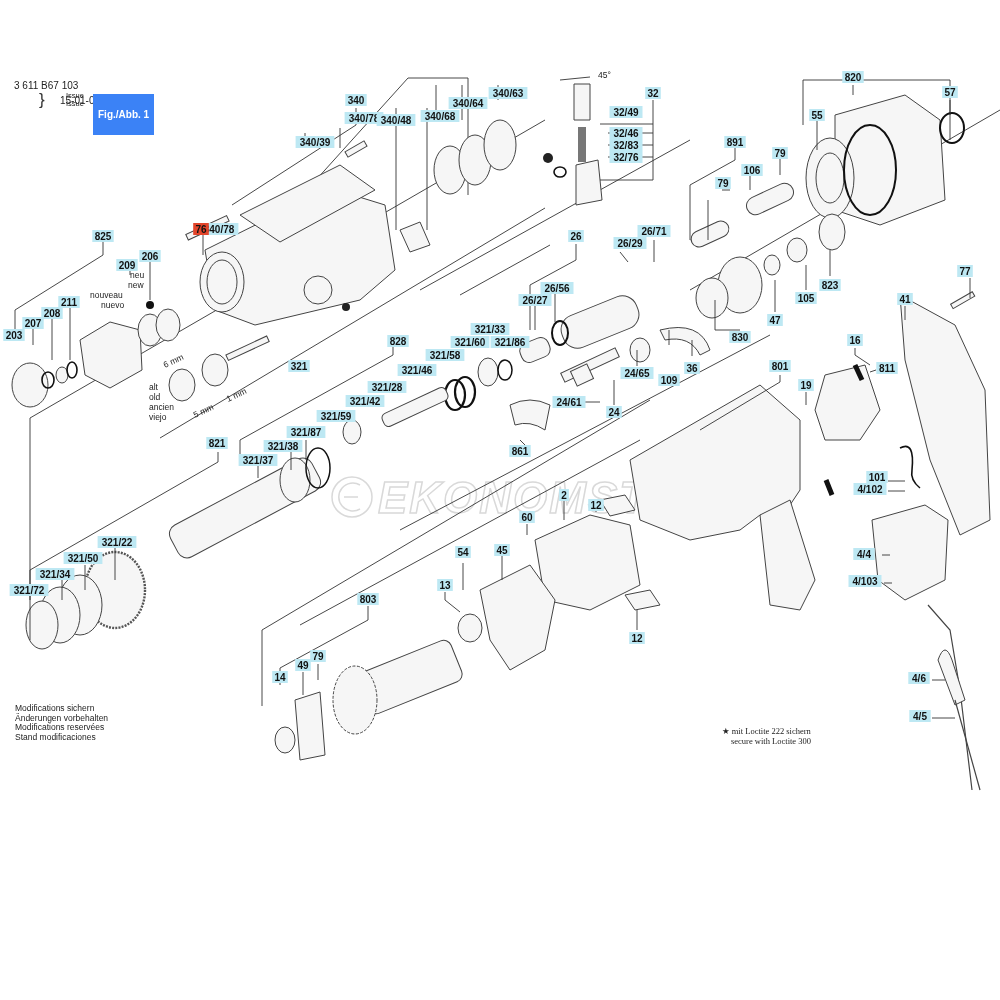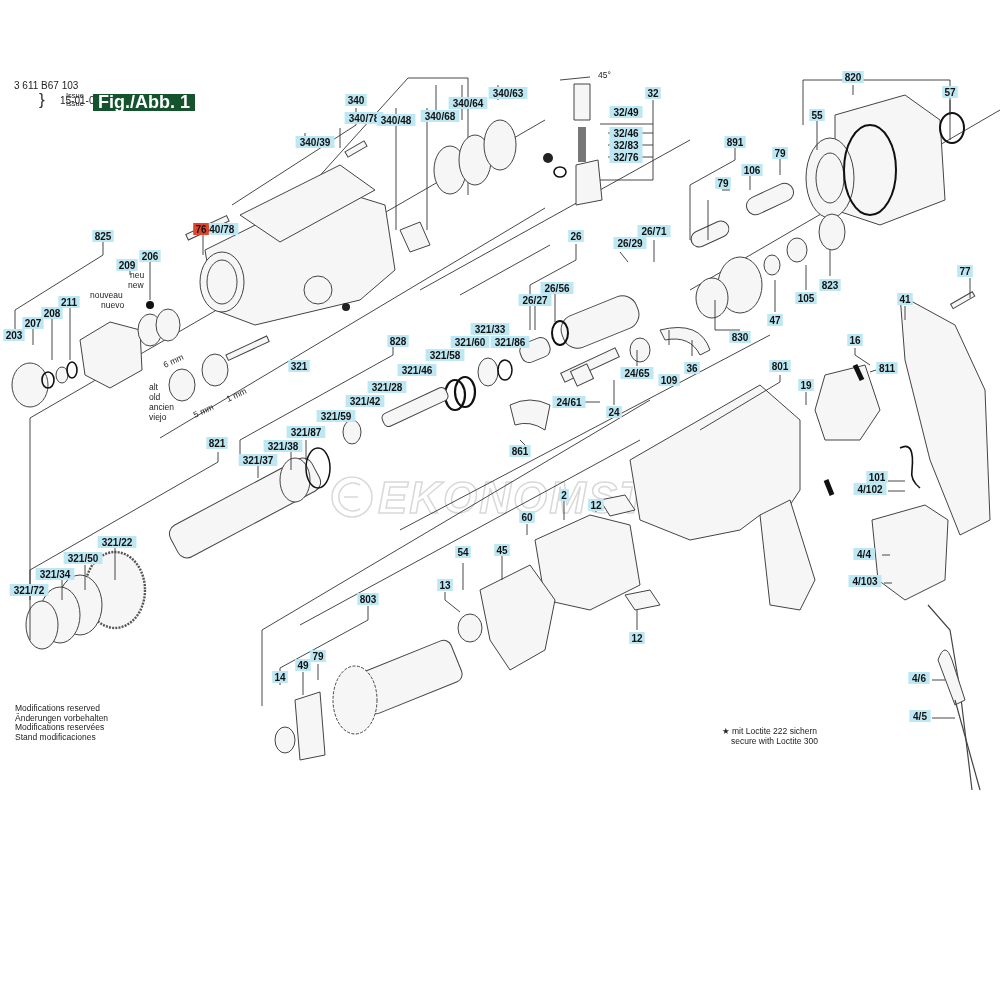"Fig./Abb. 1" #fig-badge { background: #14532d -> #3b82f6; font-size: 18px -> 10px; padding: 1px 5px -> 13px 5px }
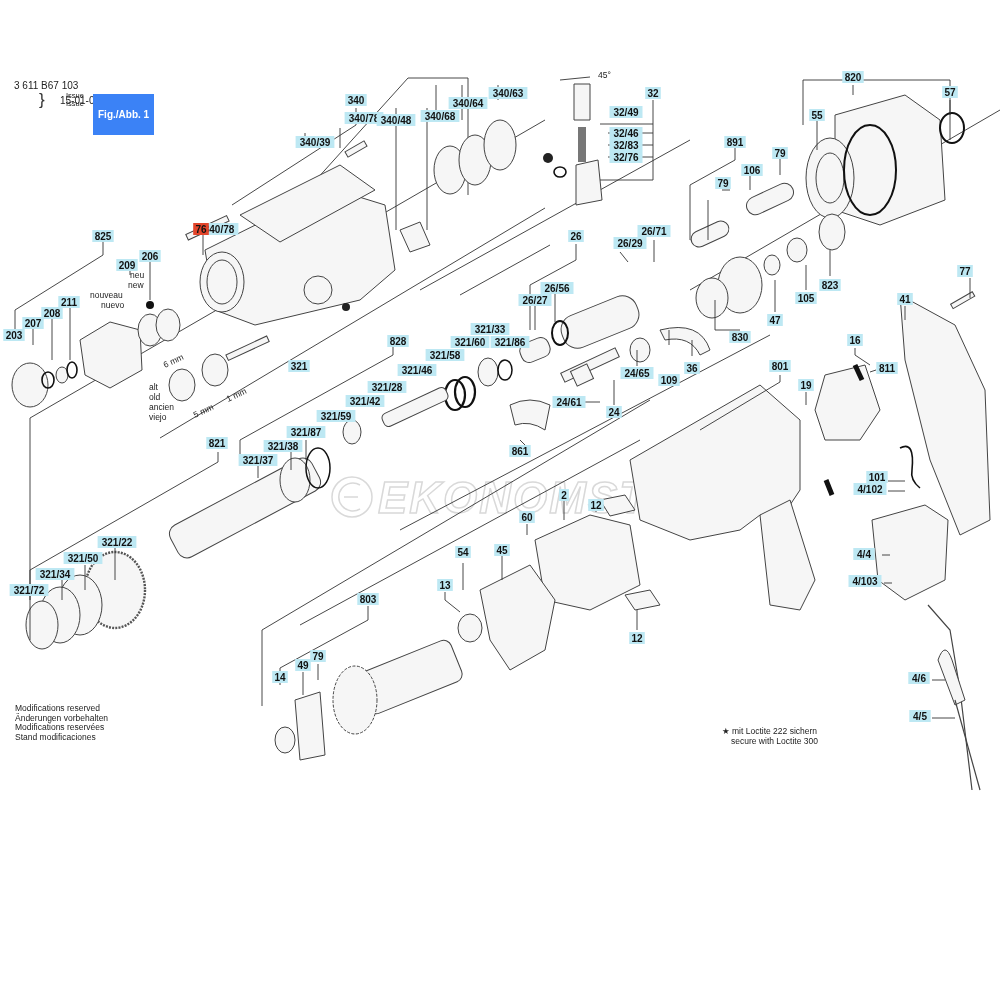"Modifications reserved" div { text: reserved -> sichern }
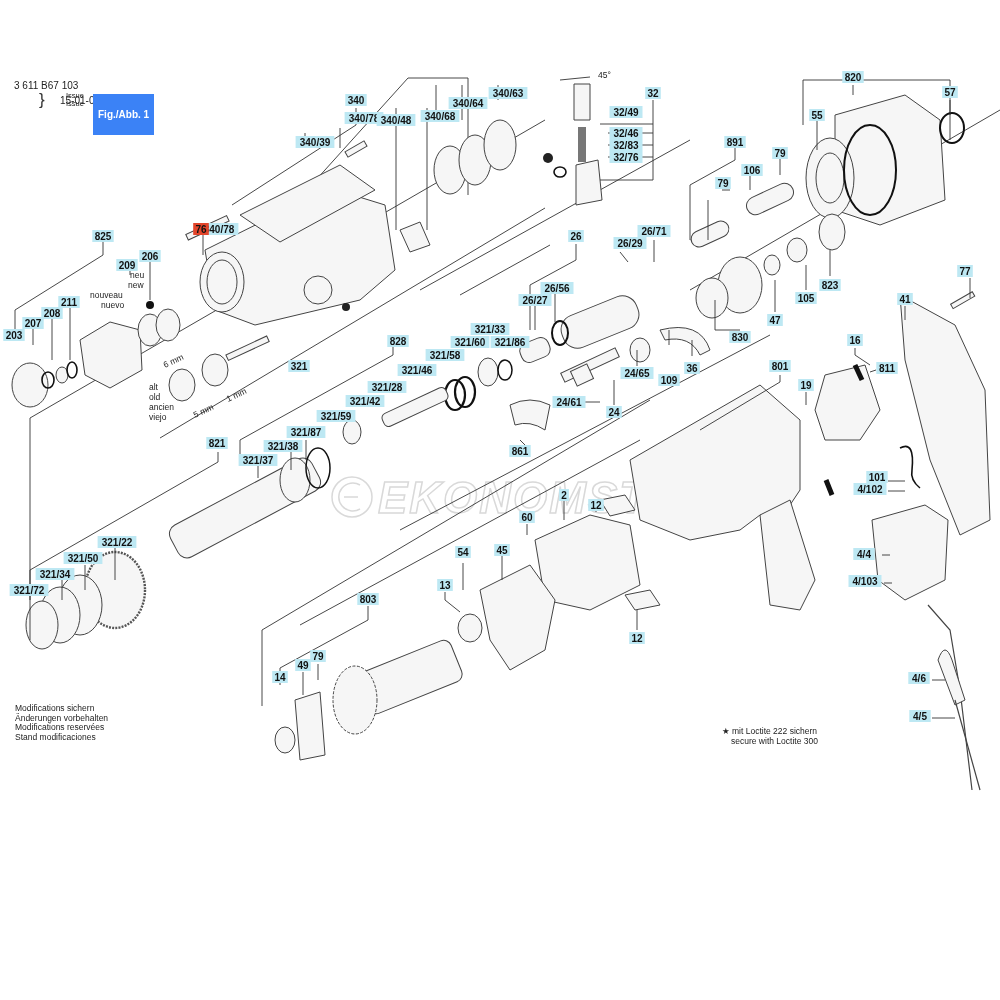"★ mit Loctite 222 sichern" #loctite { font-family: none -> Liberation Serif, serif }
